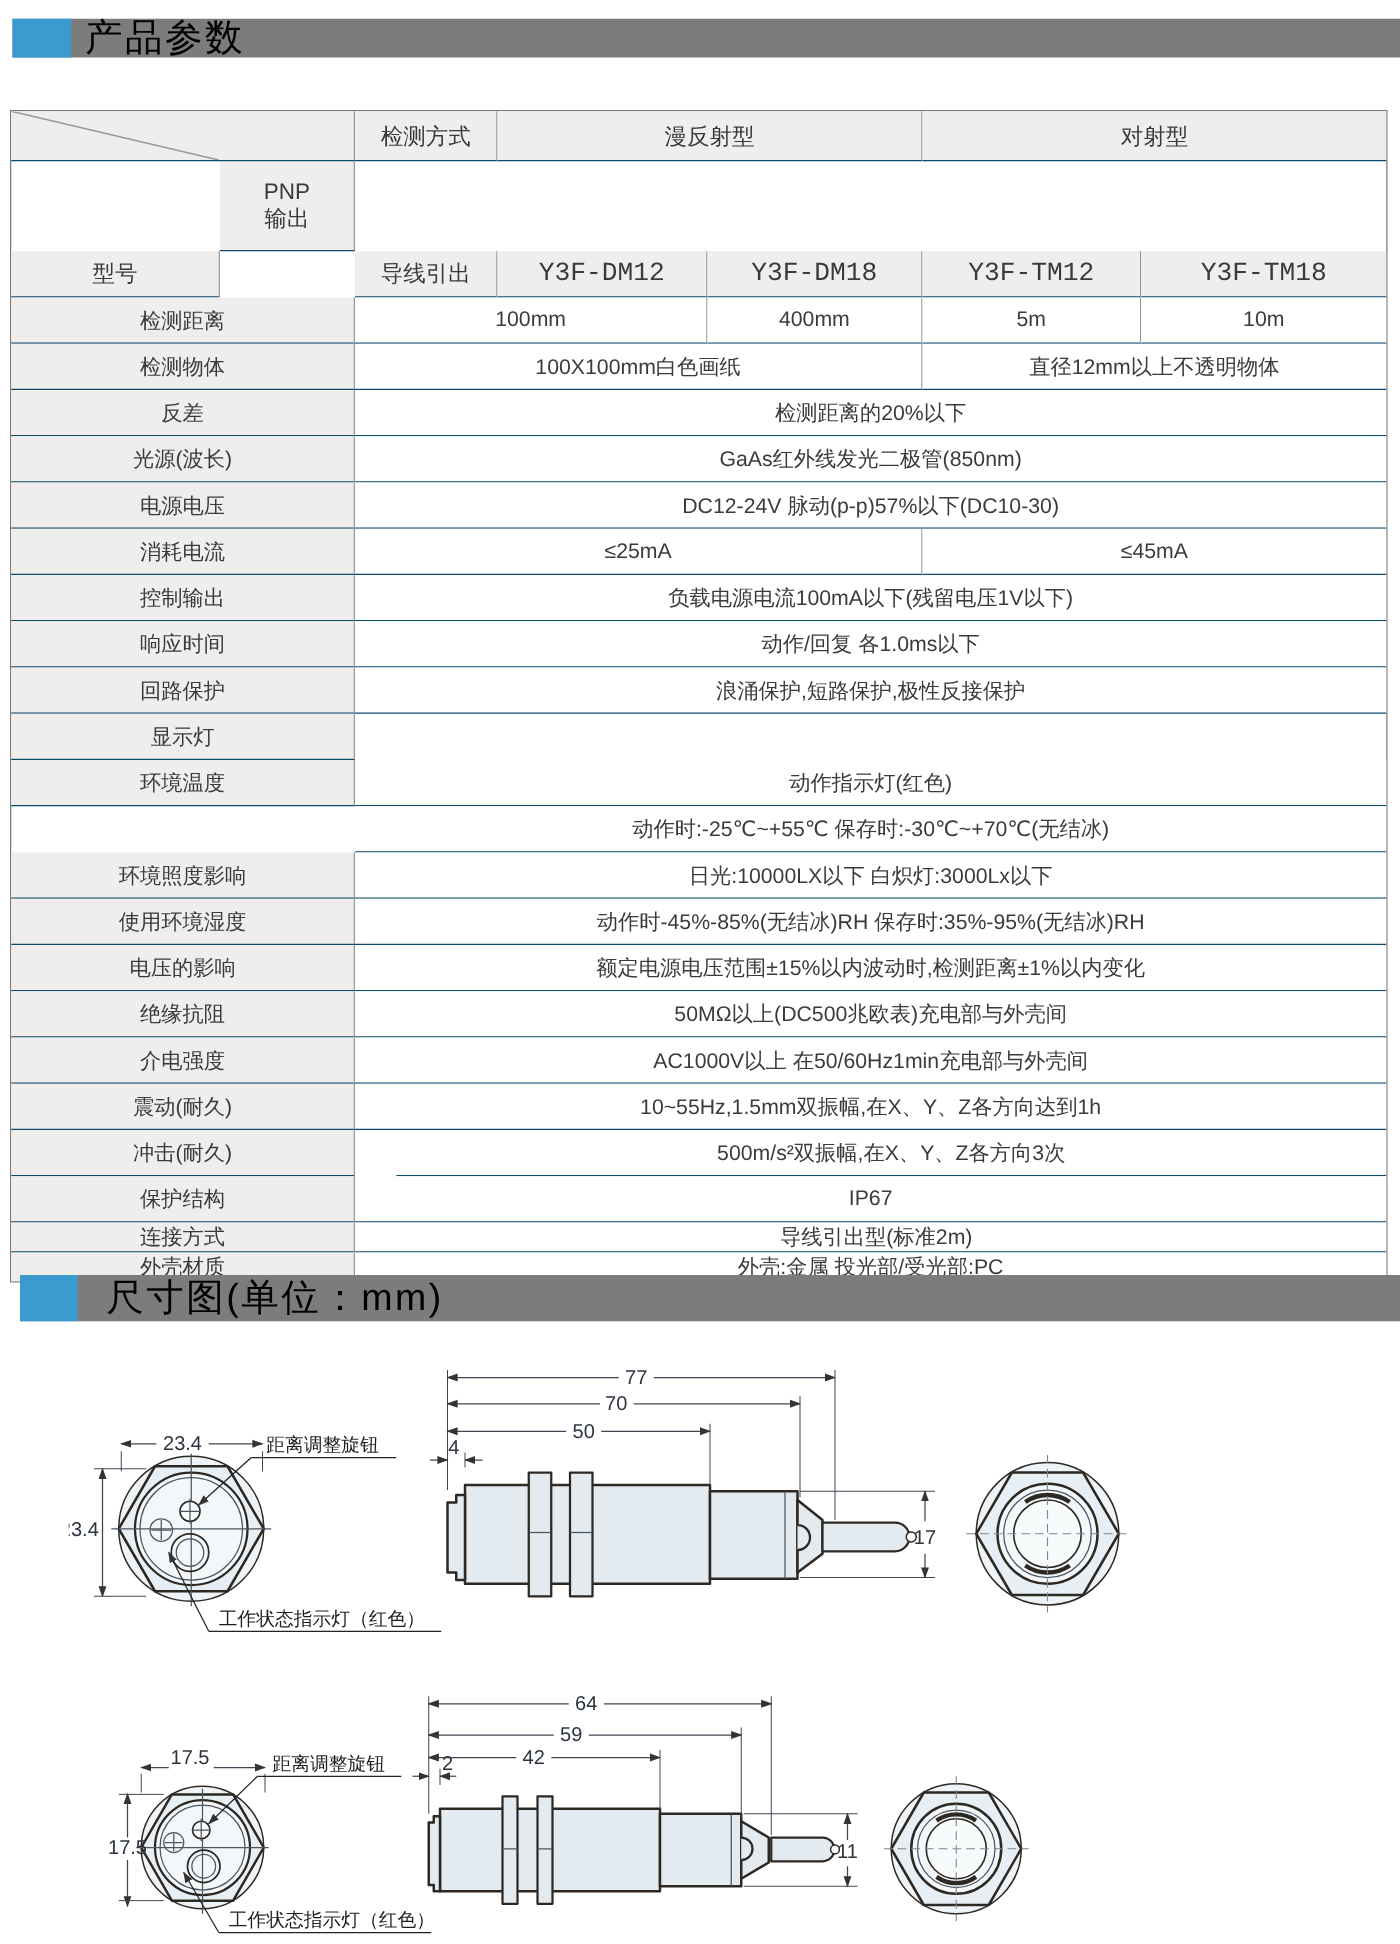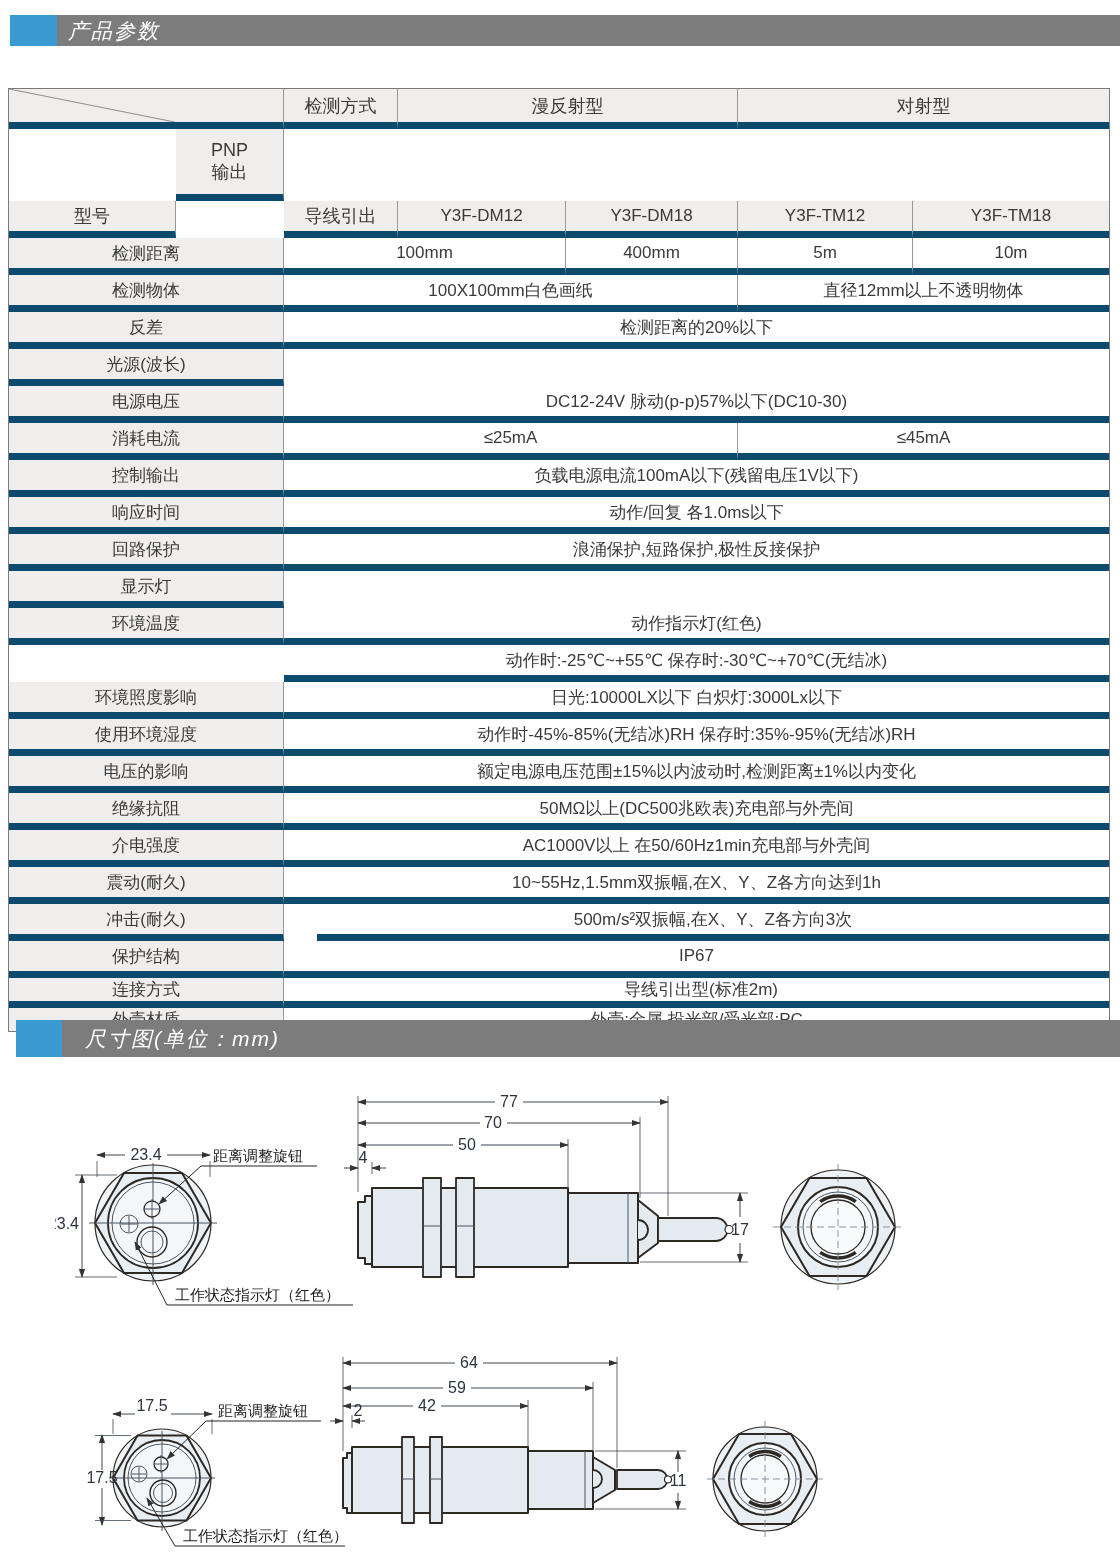"产品参数" .section-bar .bar-title { color: #ffffff -> #000000; font-size: 21px -> 30px; font-style: italic -> none }
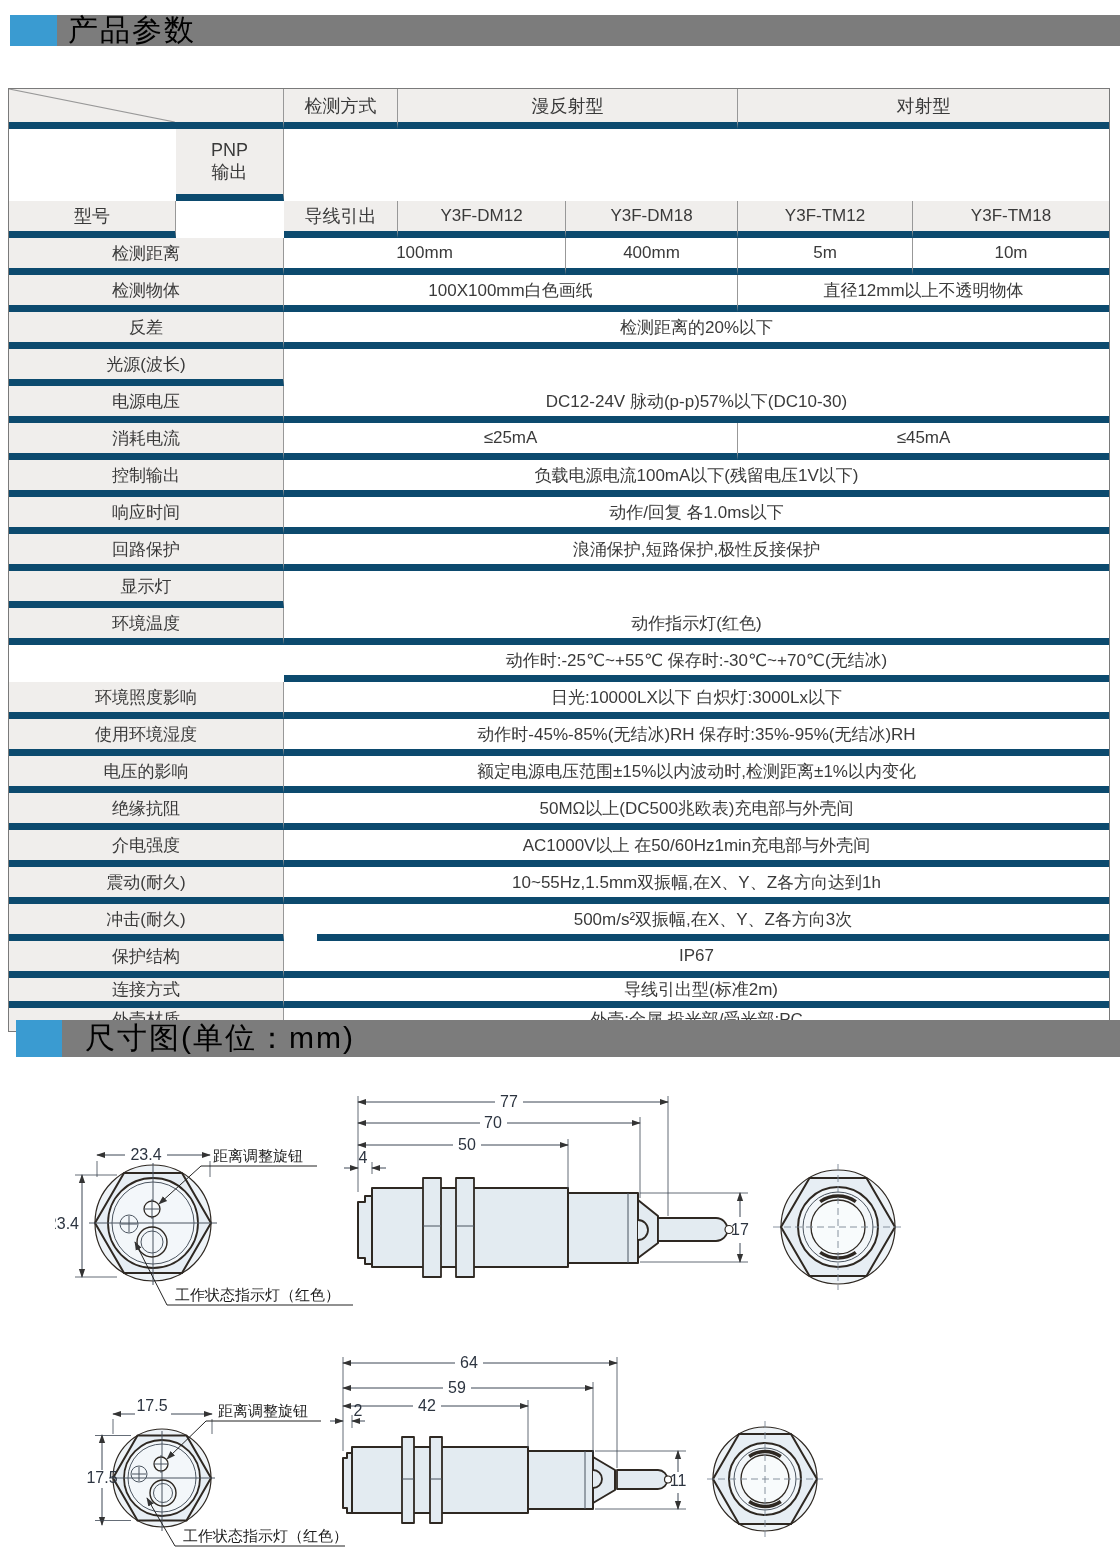"检测方式" .cell { border-bottom: 7px solid #0c4a6e -> 1px solid #0c4a6e }
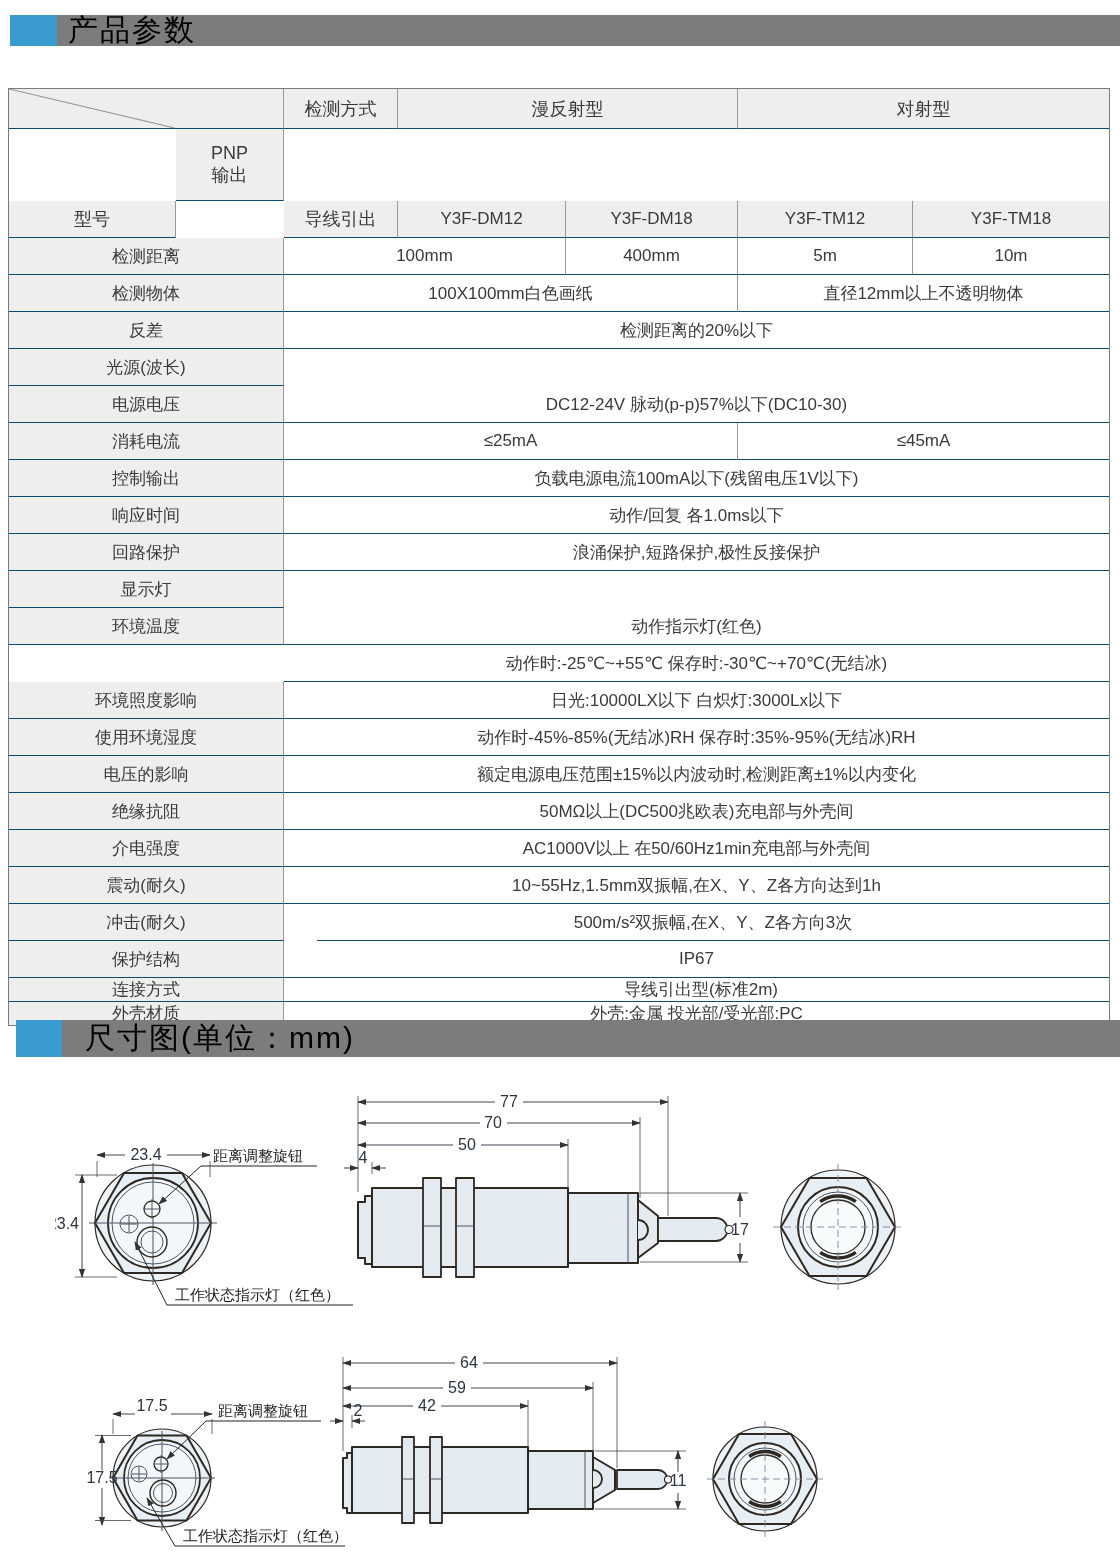"Y3F-DM12" .model { font-family: none -> Liberation Mono, monospace; font-size: 17px -> 21px }
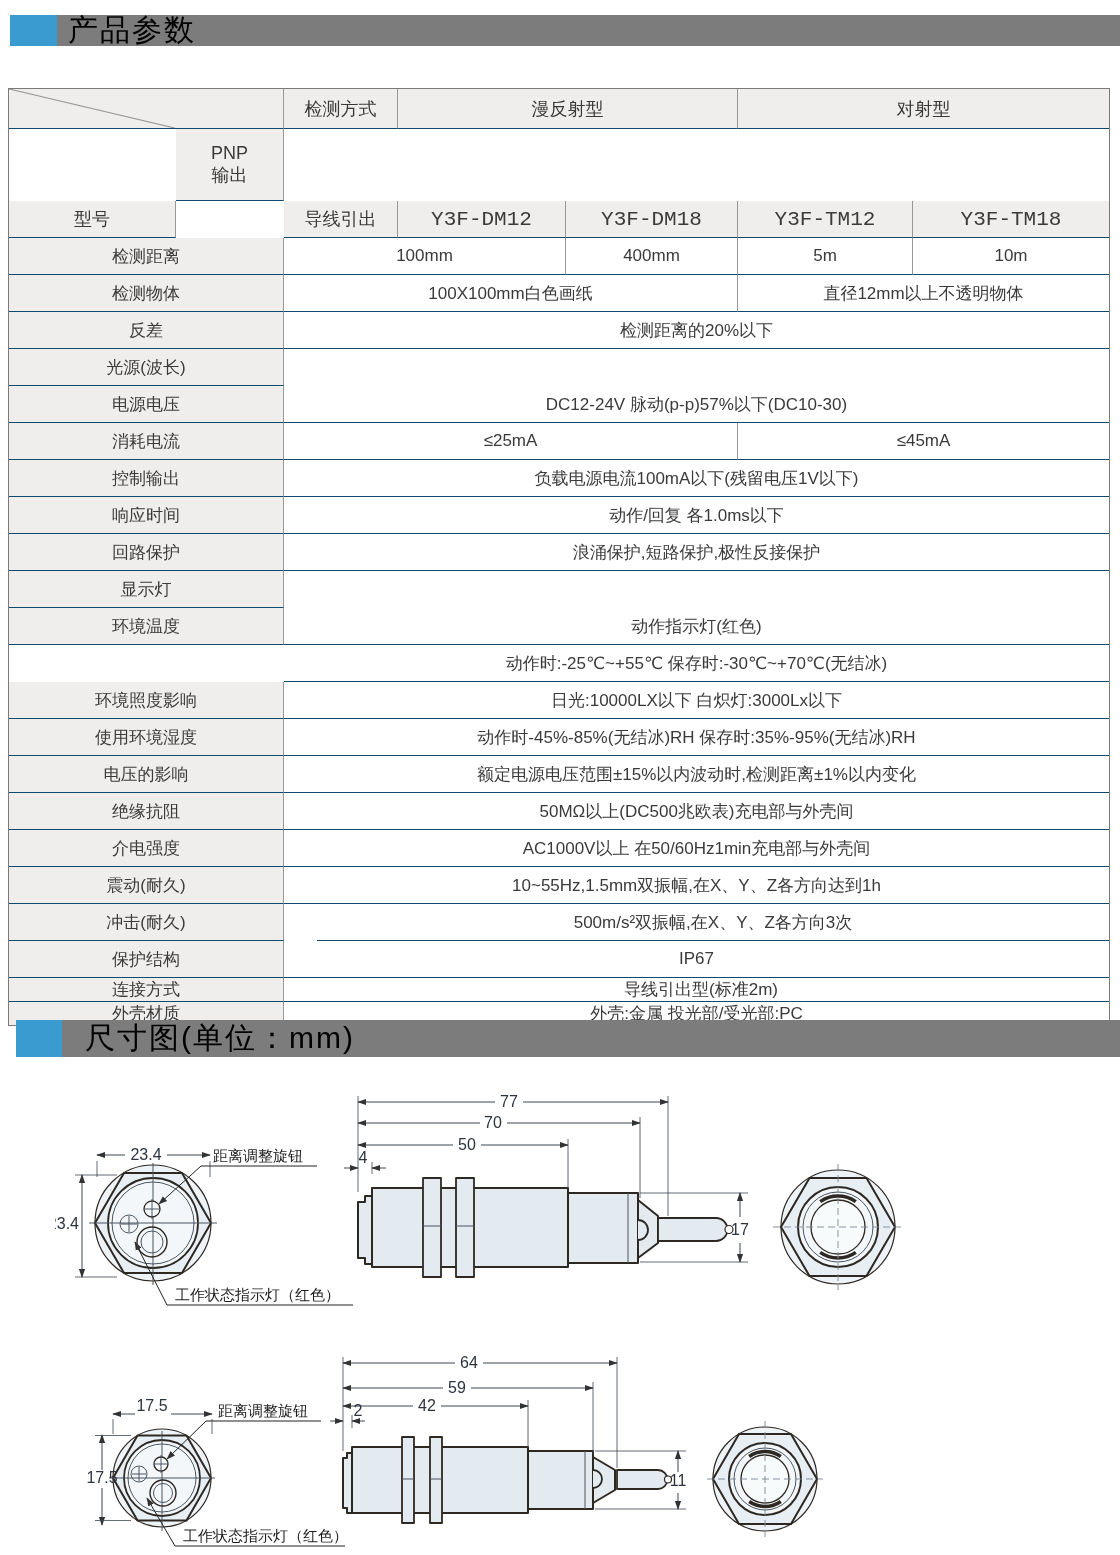"GaAs红外线发光二极管(850nm)" div.cell { html: none -> <div>GaAs红外线发光二极管(850nm)</div> }
